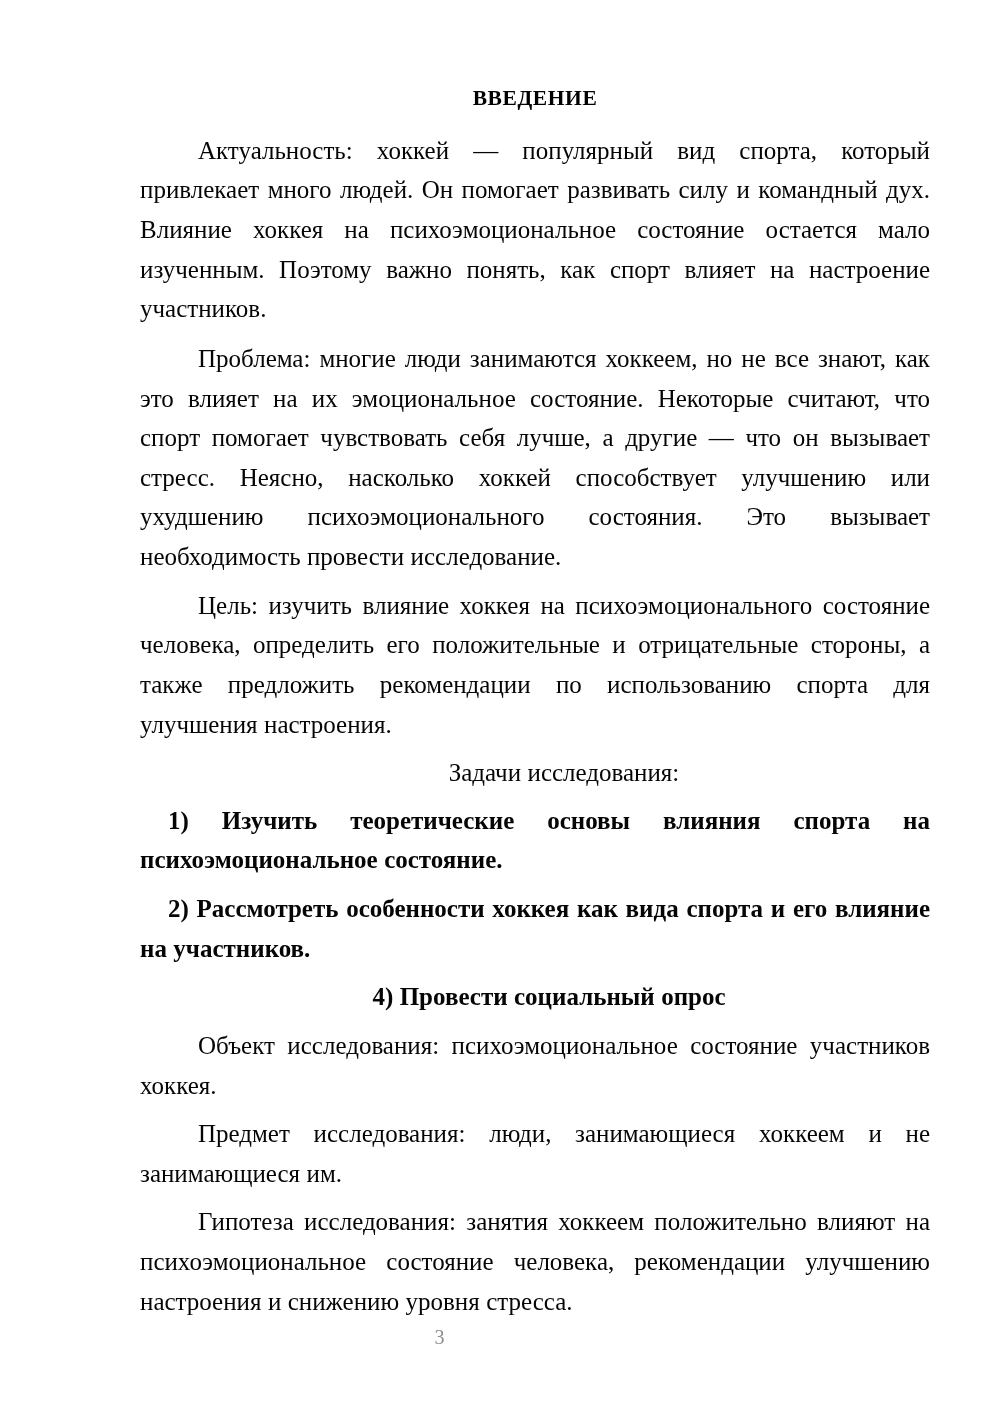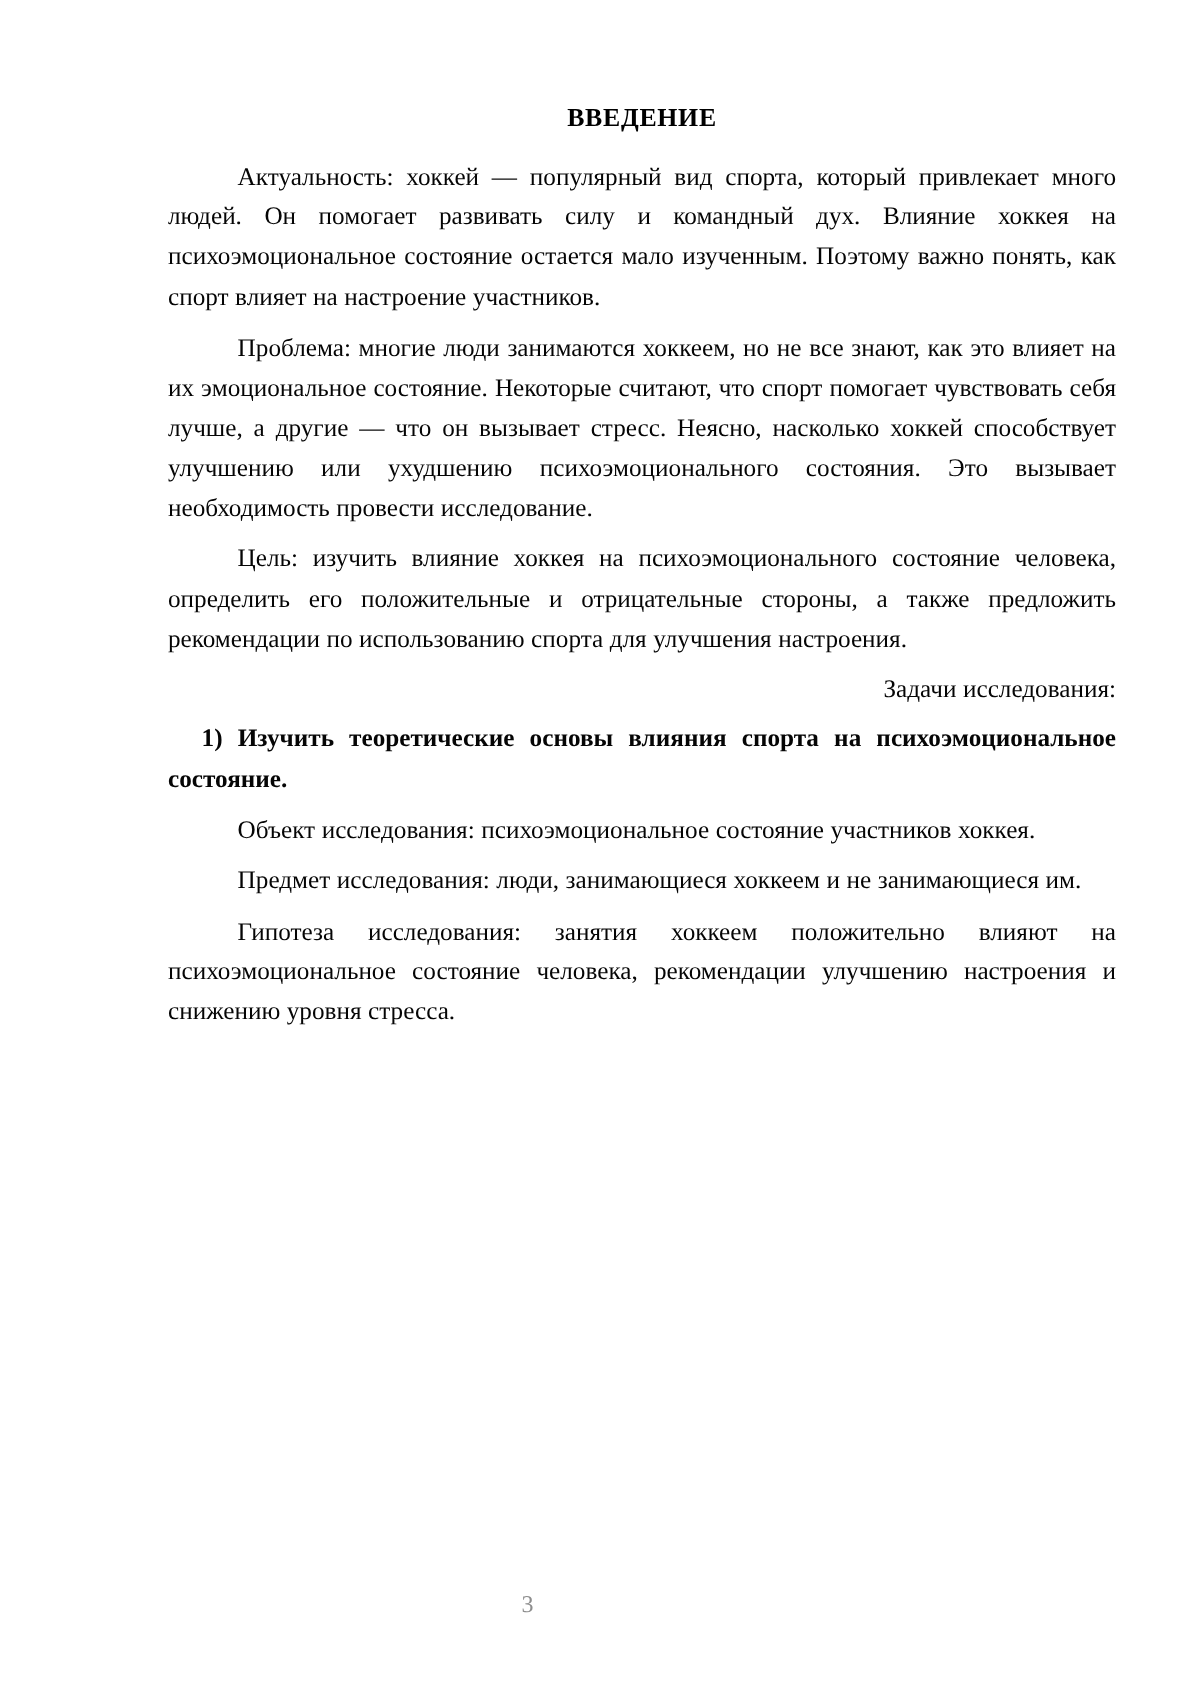"Актуальность: хоккей — популярный вид" .para { font-size: 21px -> 25px }
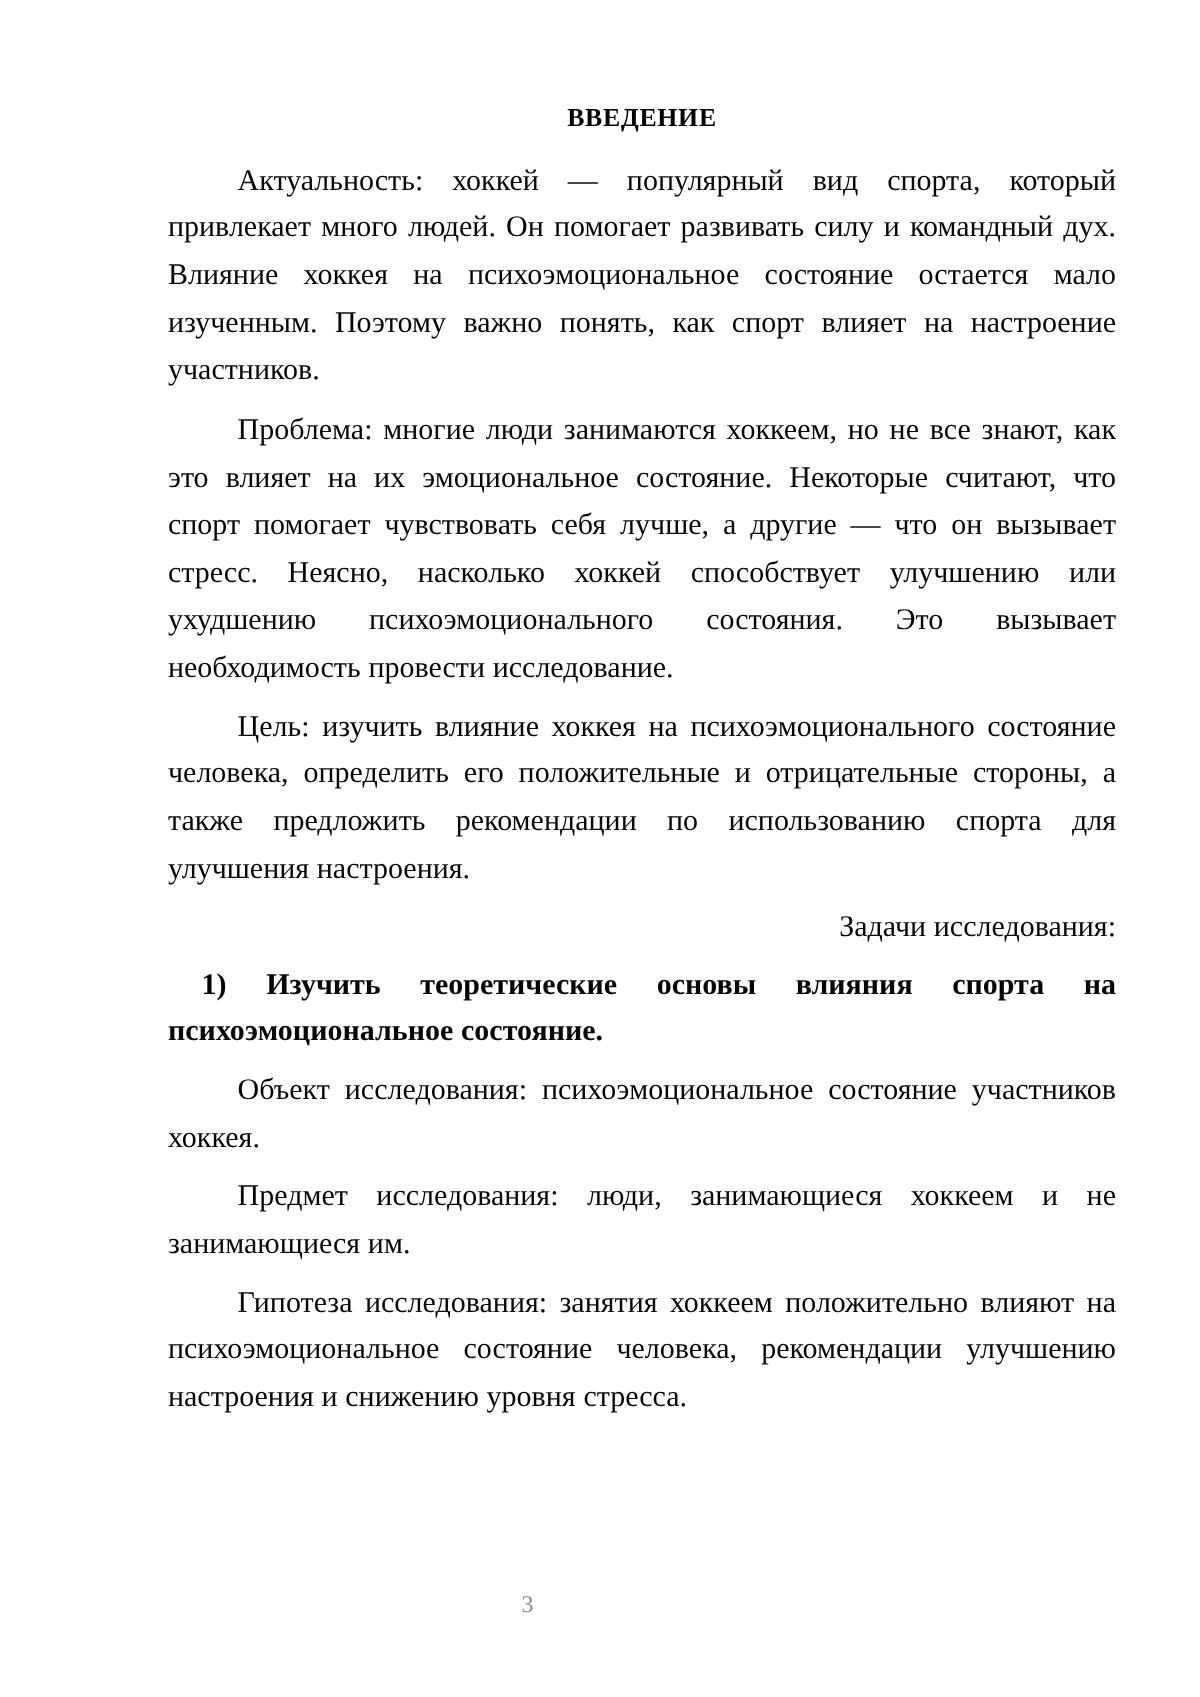"Задачи исследования:" .para.nojust { text-align: right -> center }
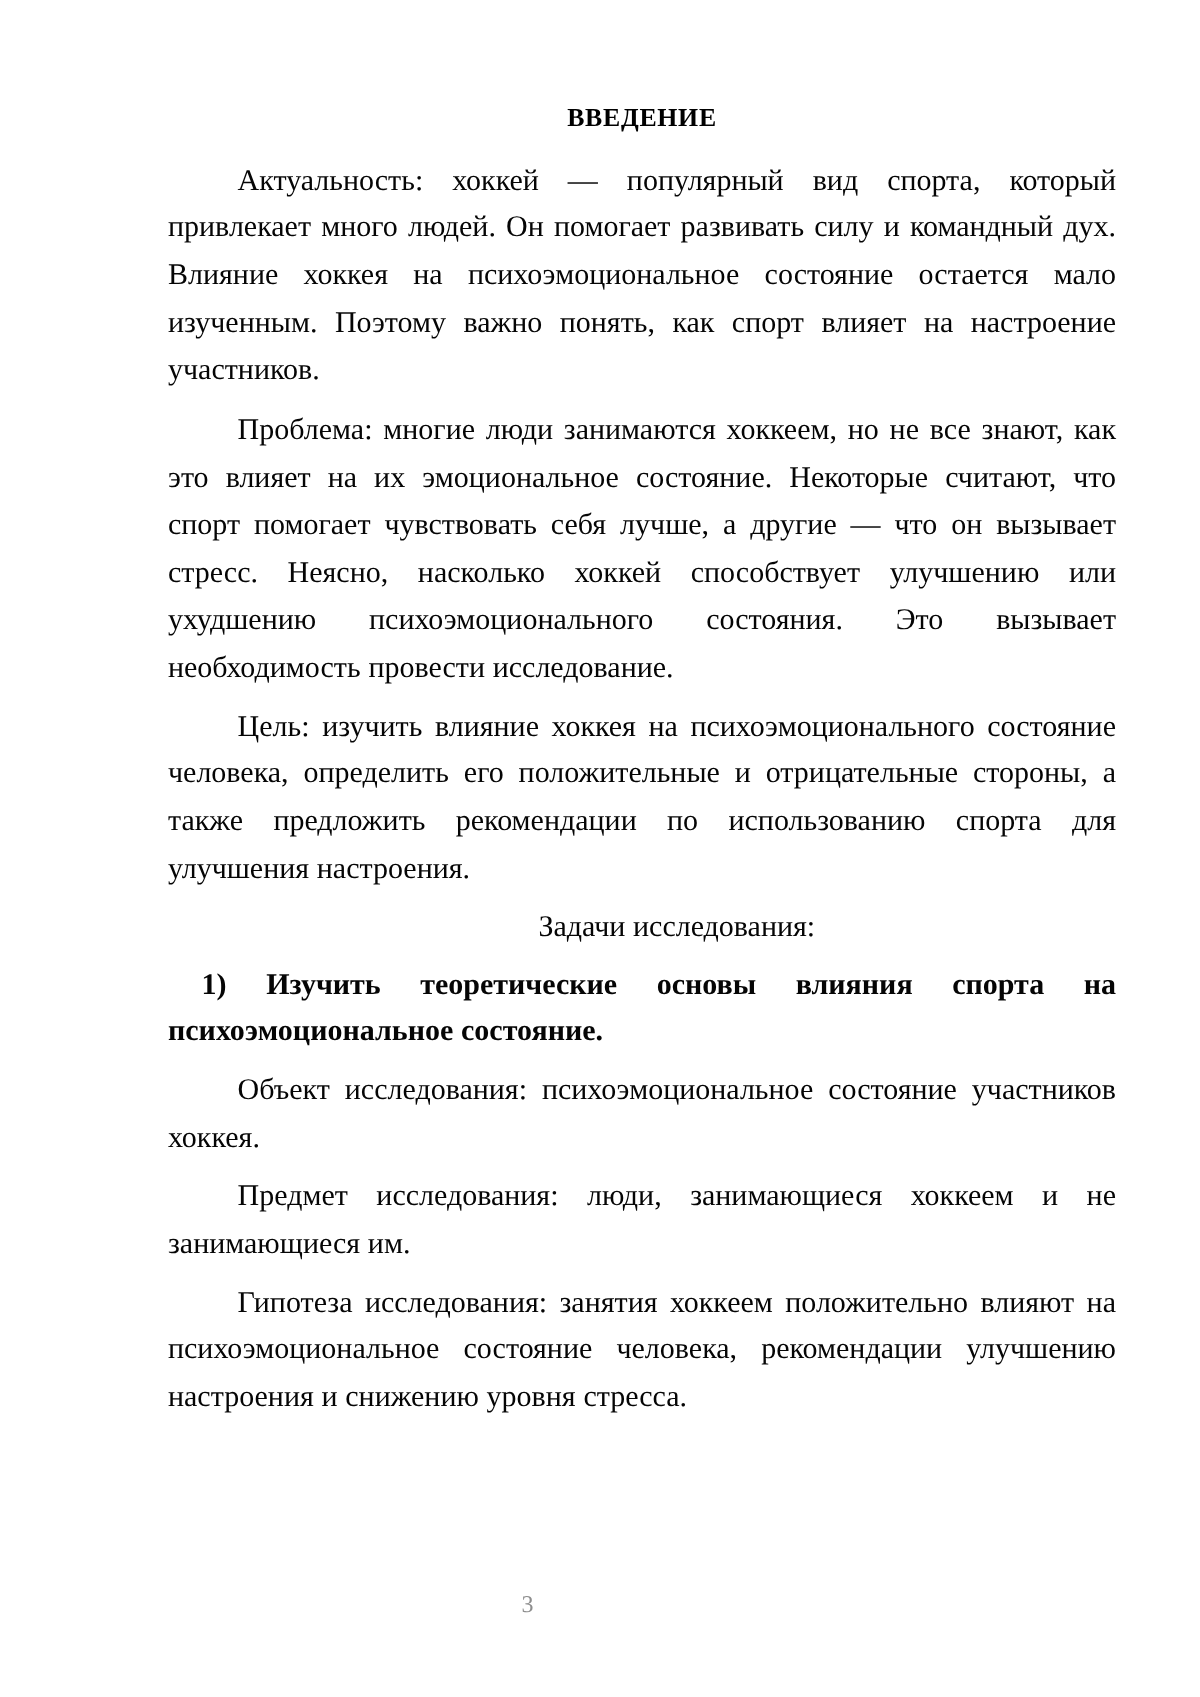"2) Рассмотреть особенности хоккея как" p.para { html: none -> <p>2) Рассмотреть особенности хоккея как вида спорта и его влияние на участников.</p> }
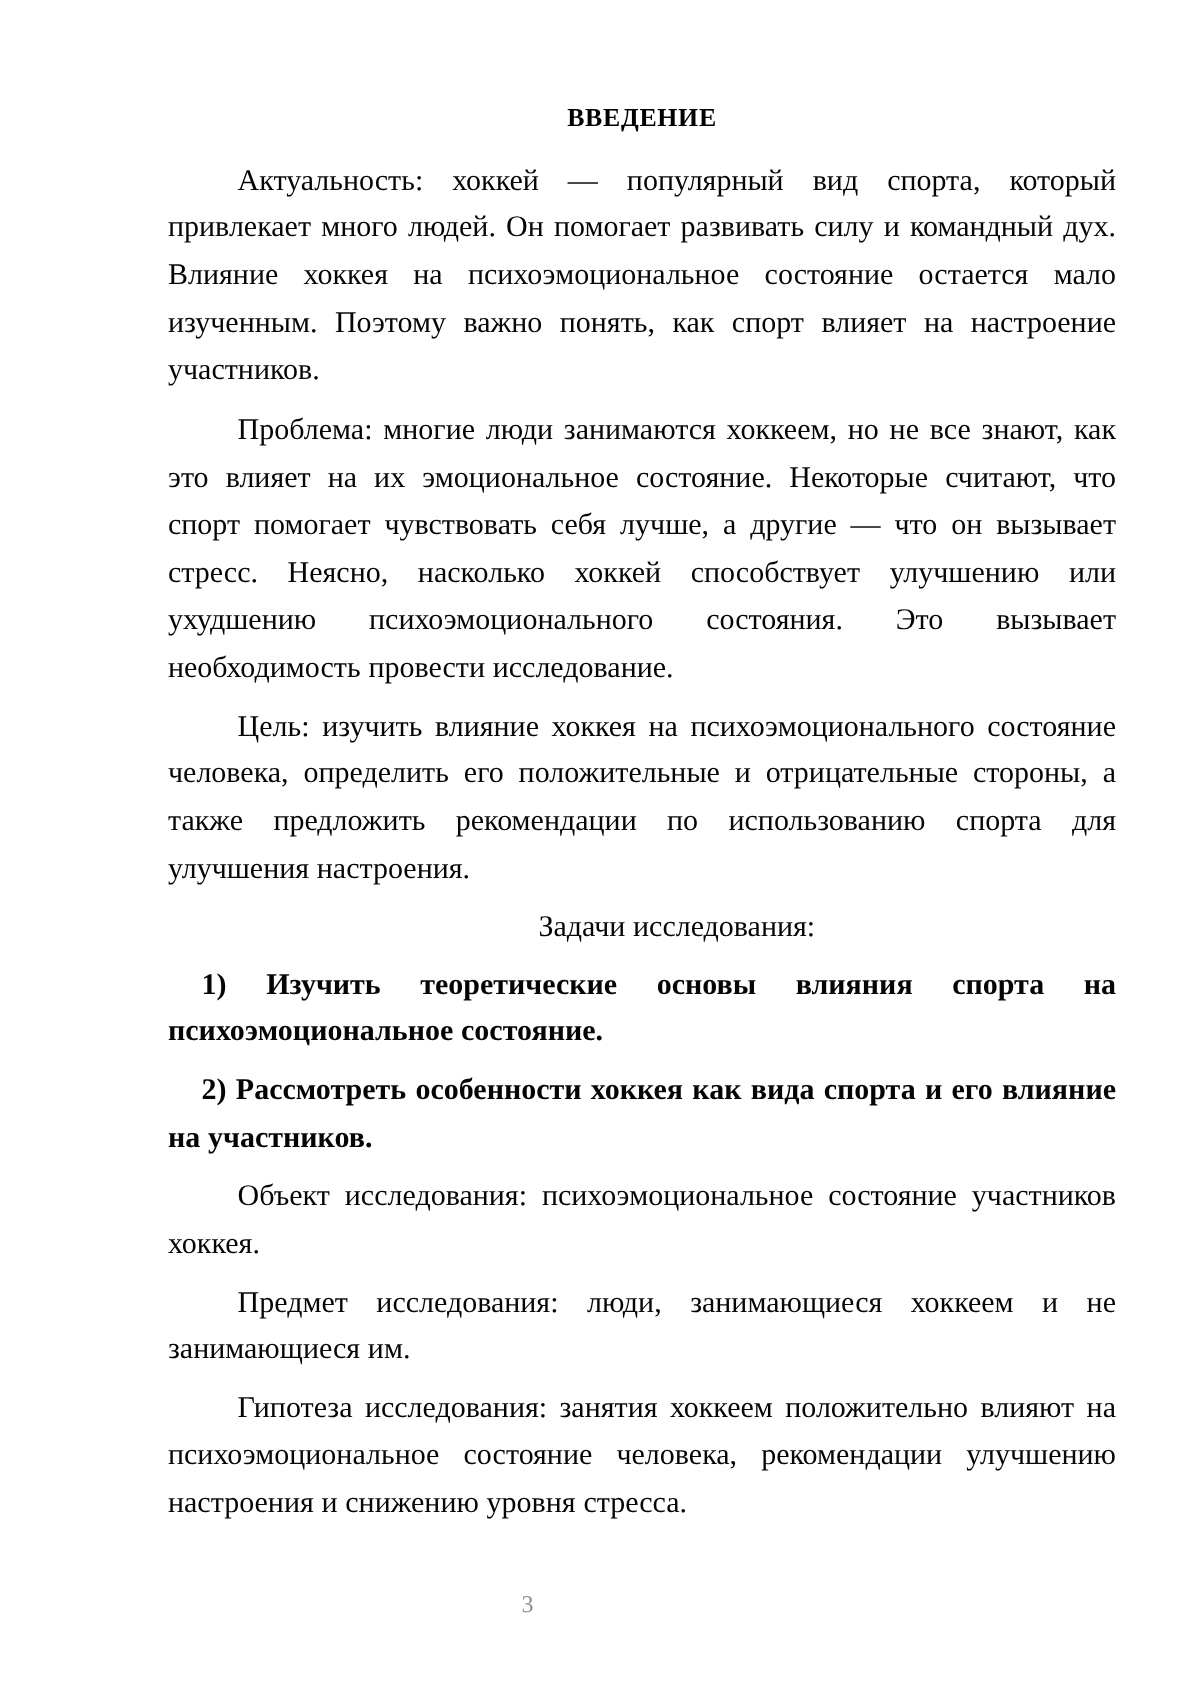"4) Провести социальный опрос" p.para { html: none -> <p>4) Провести социальный опрос</p> }
